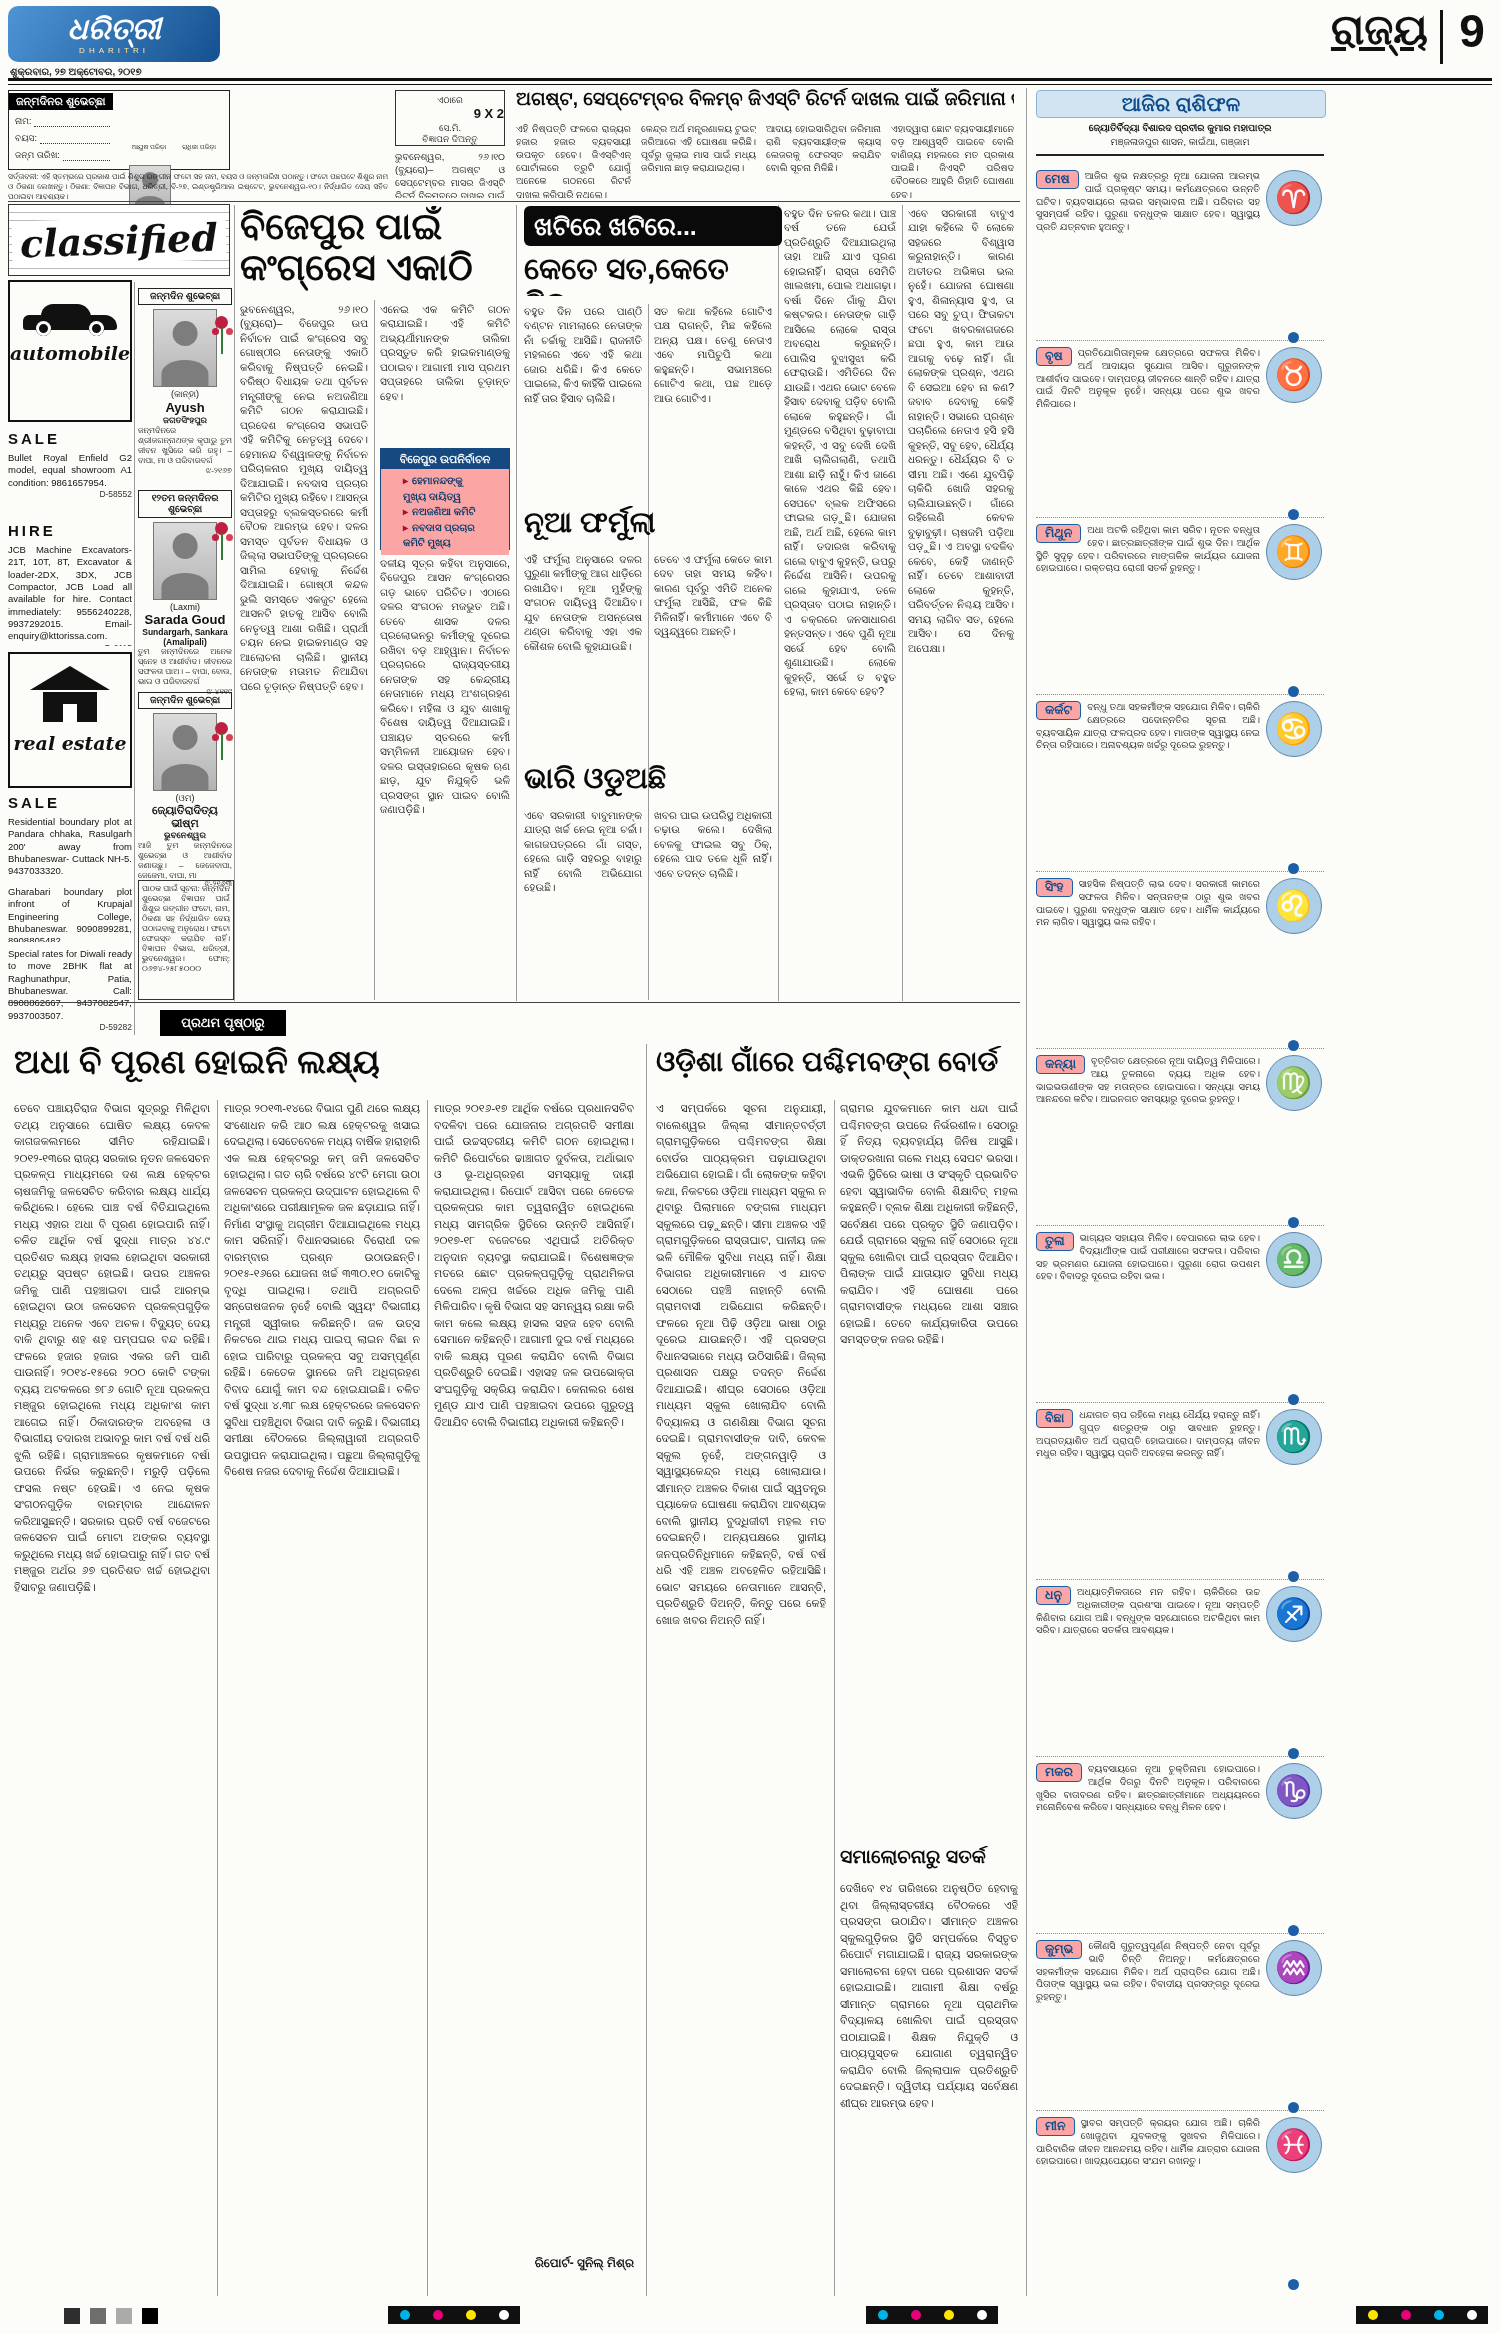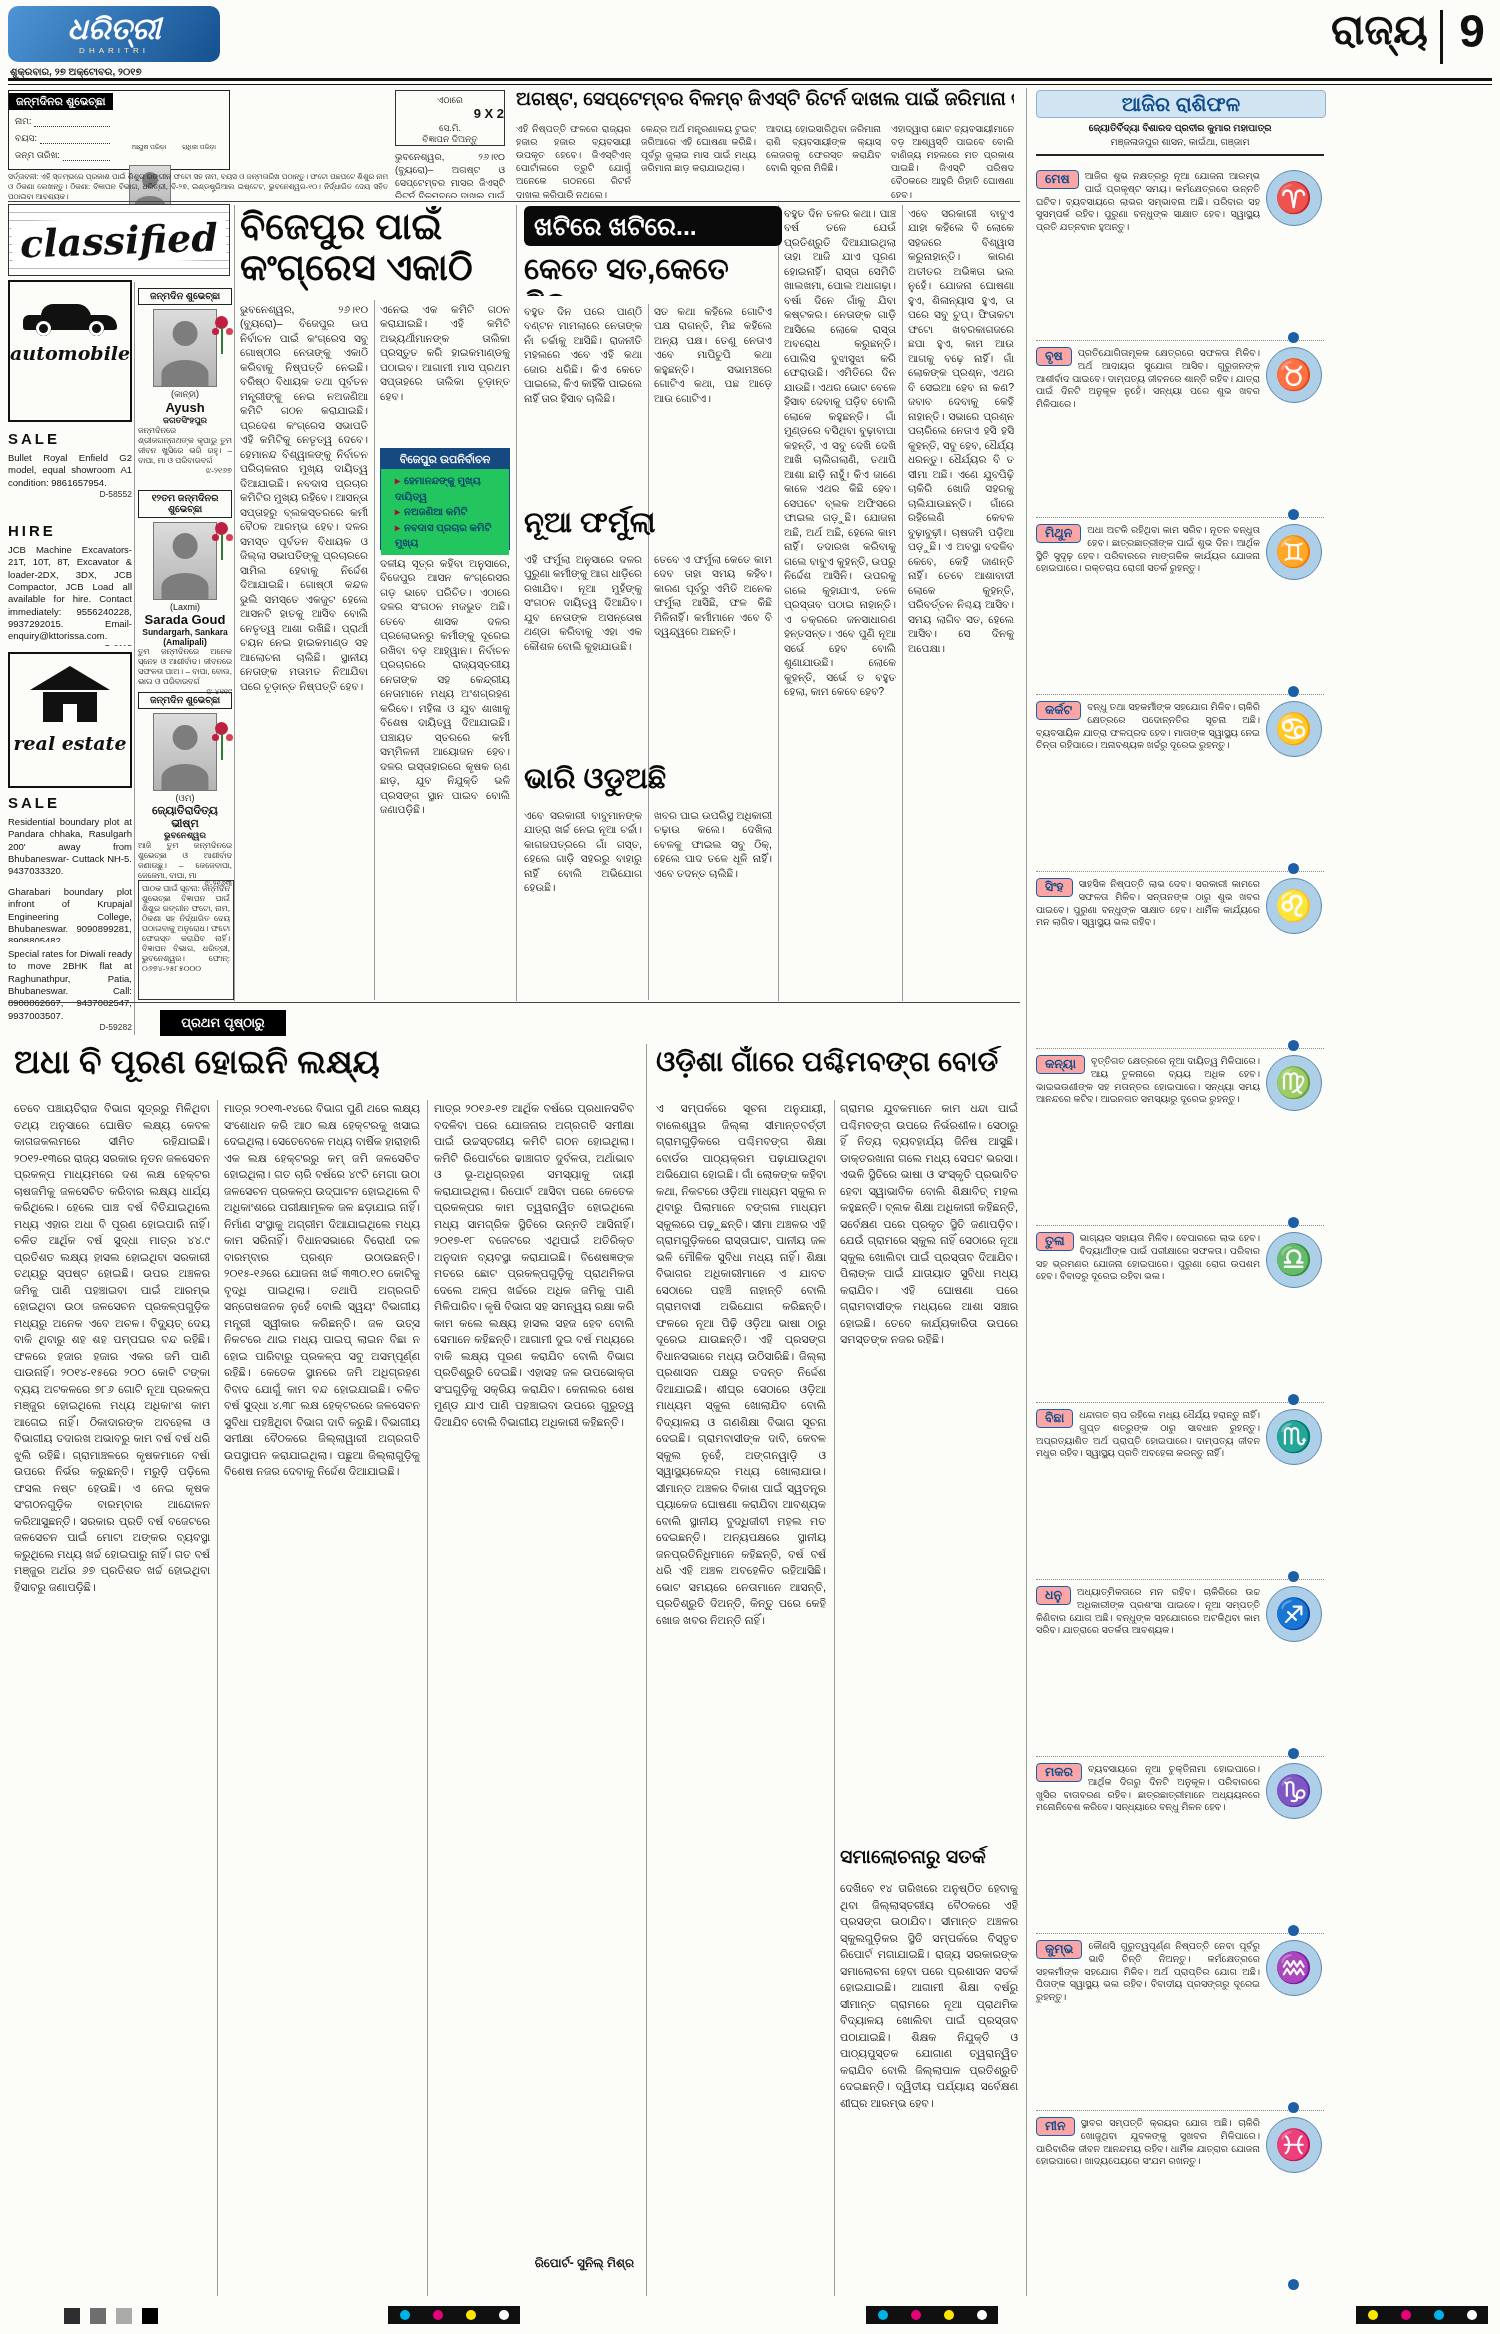"ରାଜ୍ୟ" .section-title { text-decoration: none -> underline }
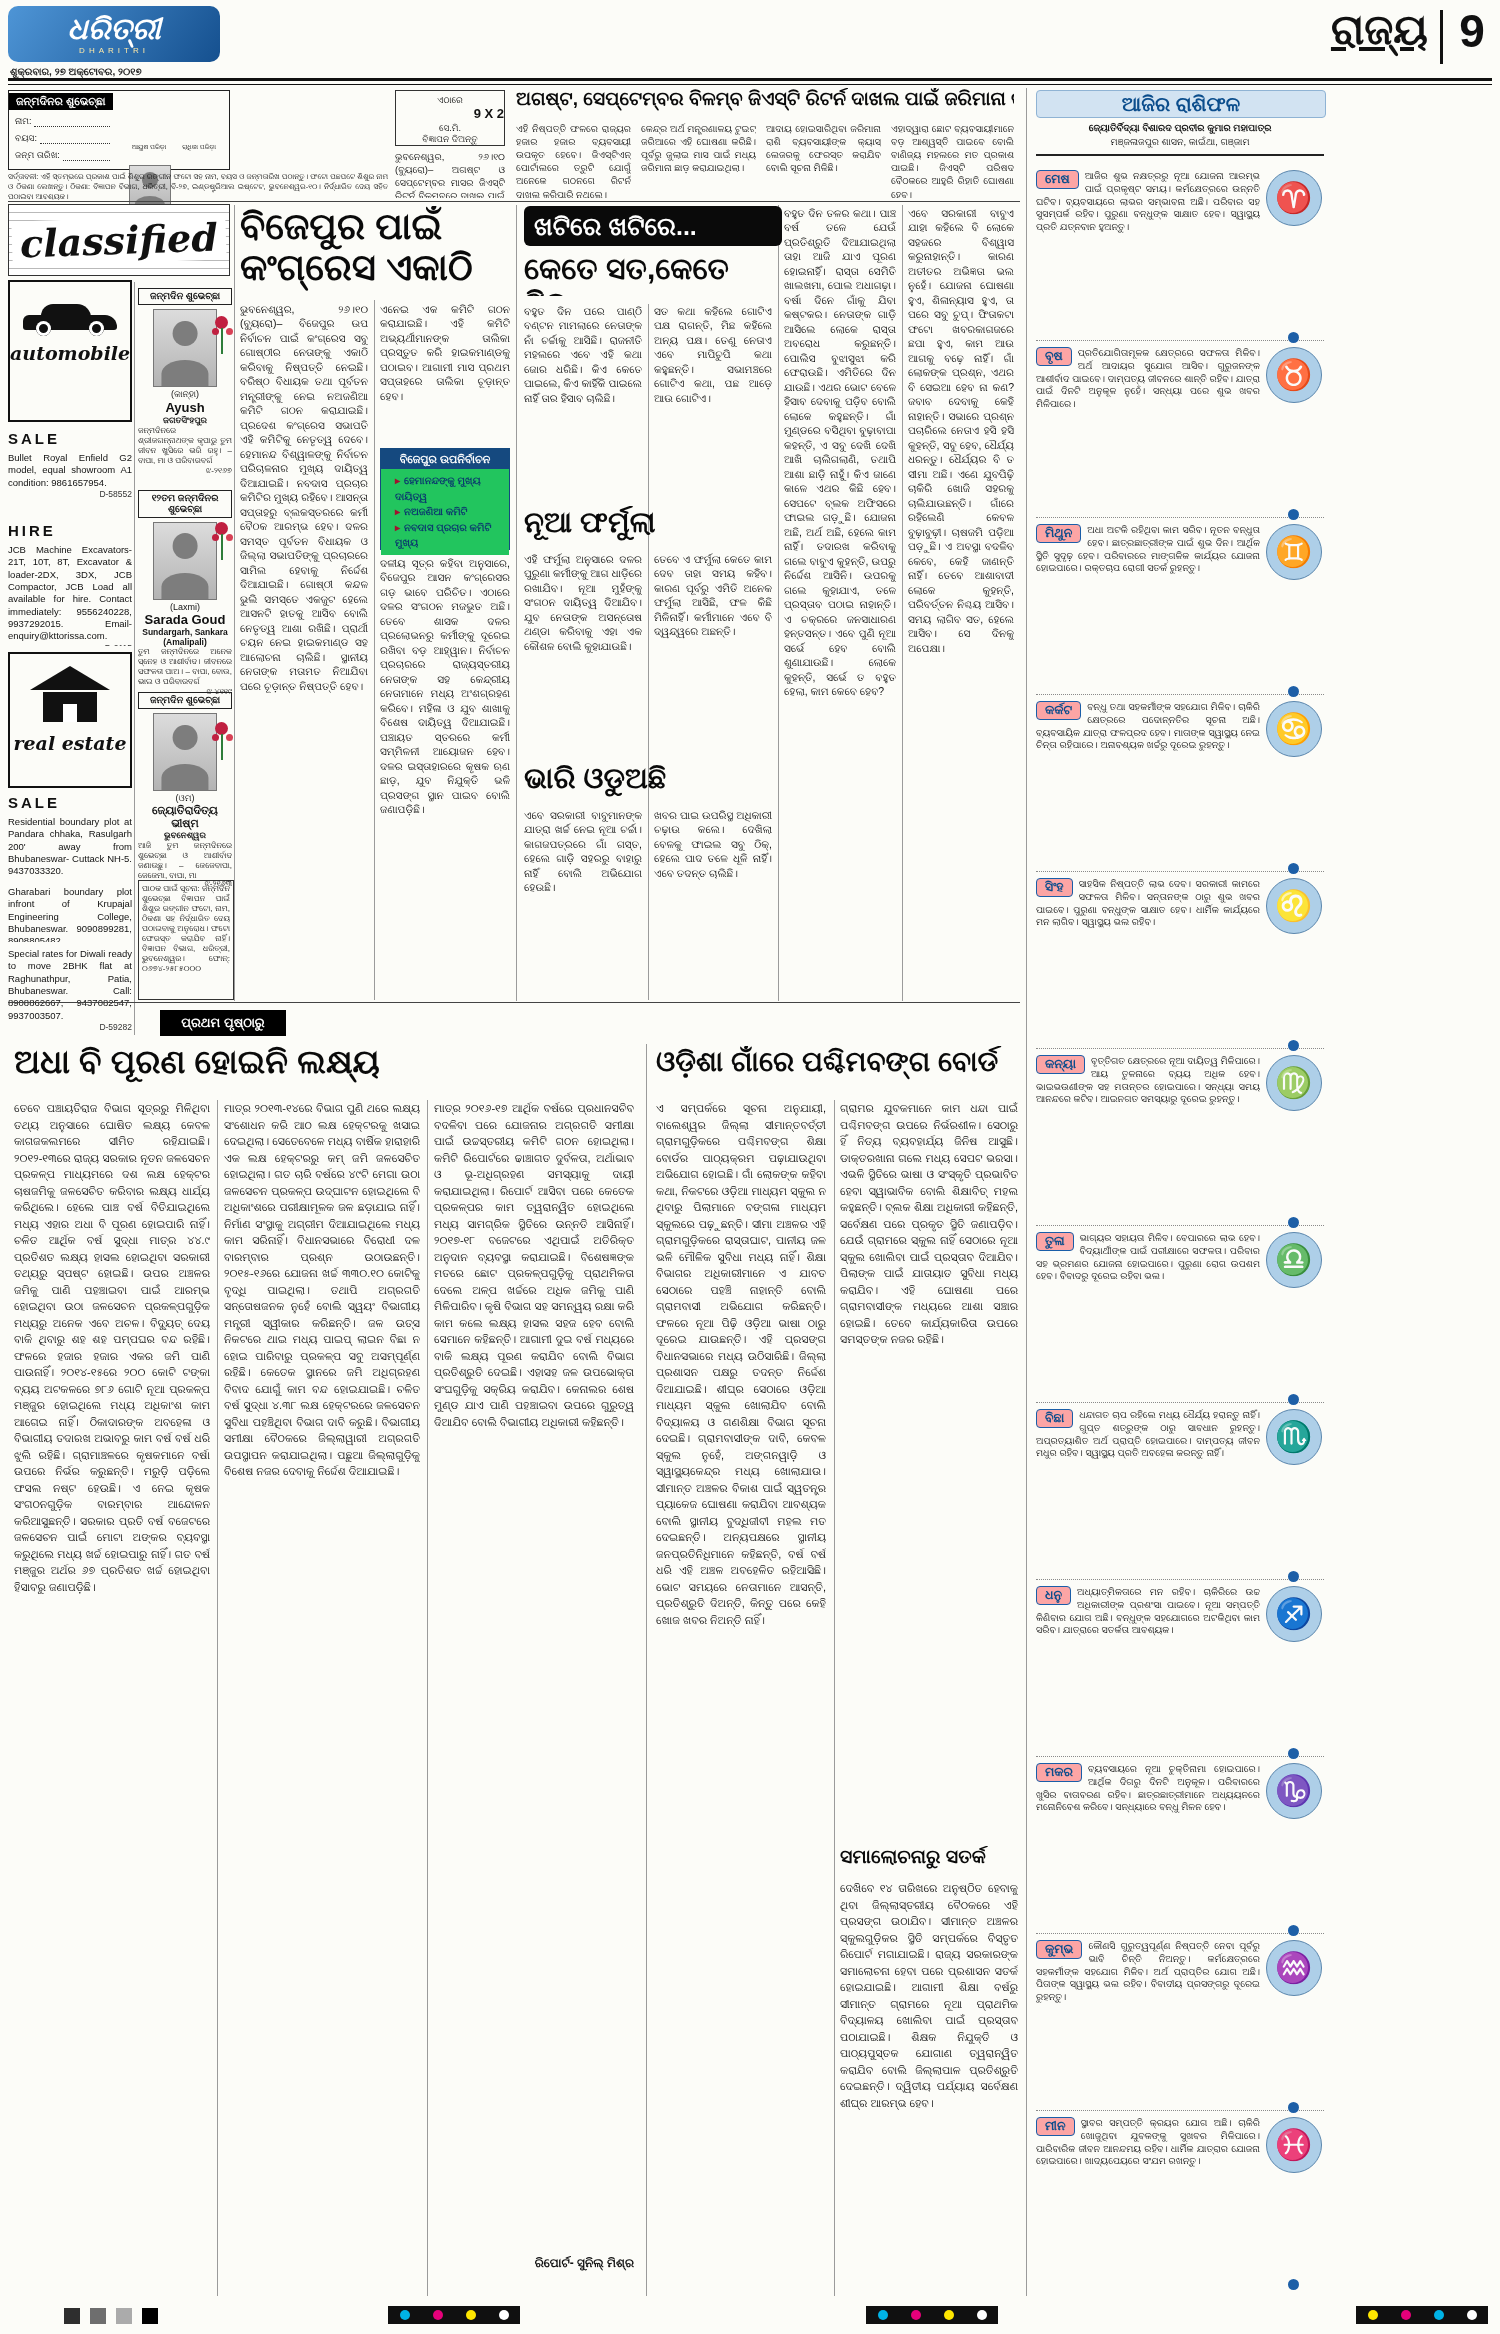"ହେମାନନ୍ଦଙ୍କୁ ମୁଖ୍ୟ ଦାୟିତ୍ୱ" .bluebox .bx-body { background: #22c55e -> #fca5a5; padding: 4px 14px -> 4px 22px }
